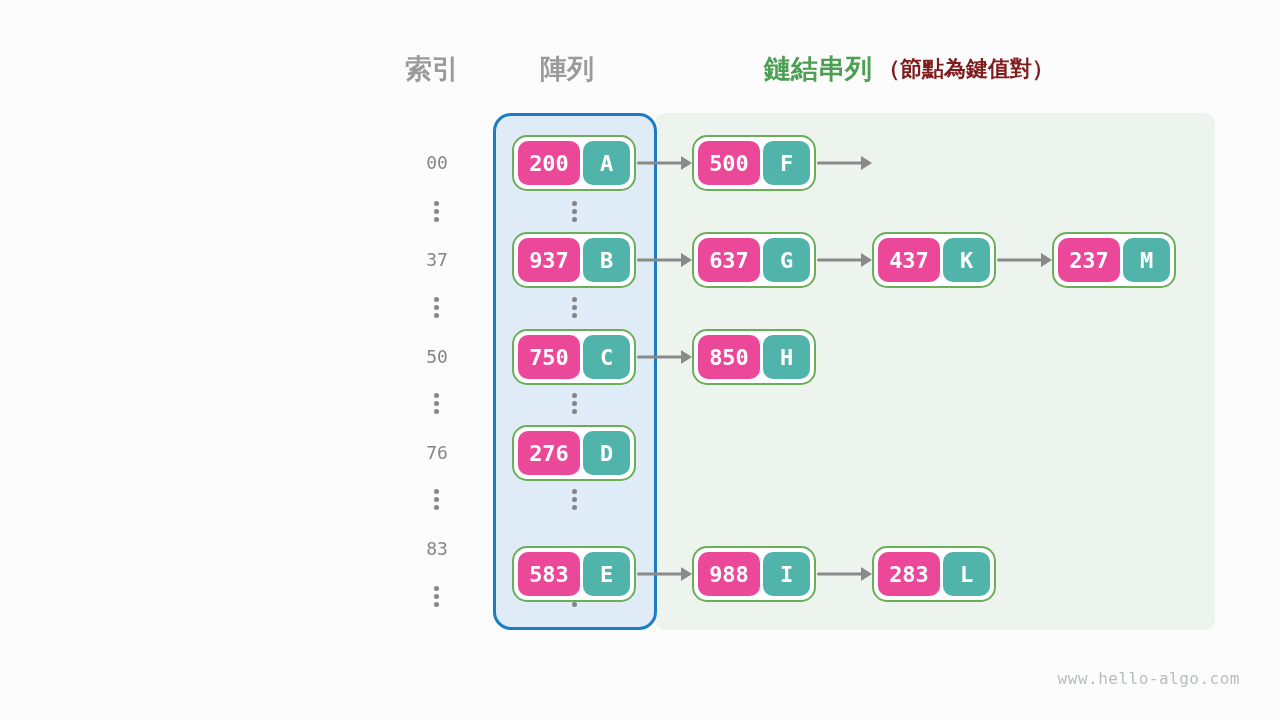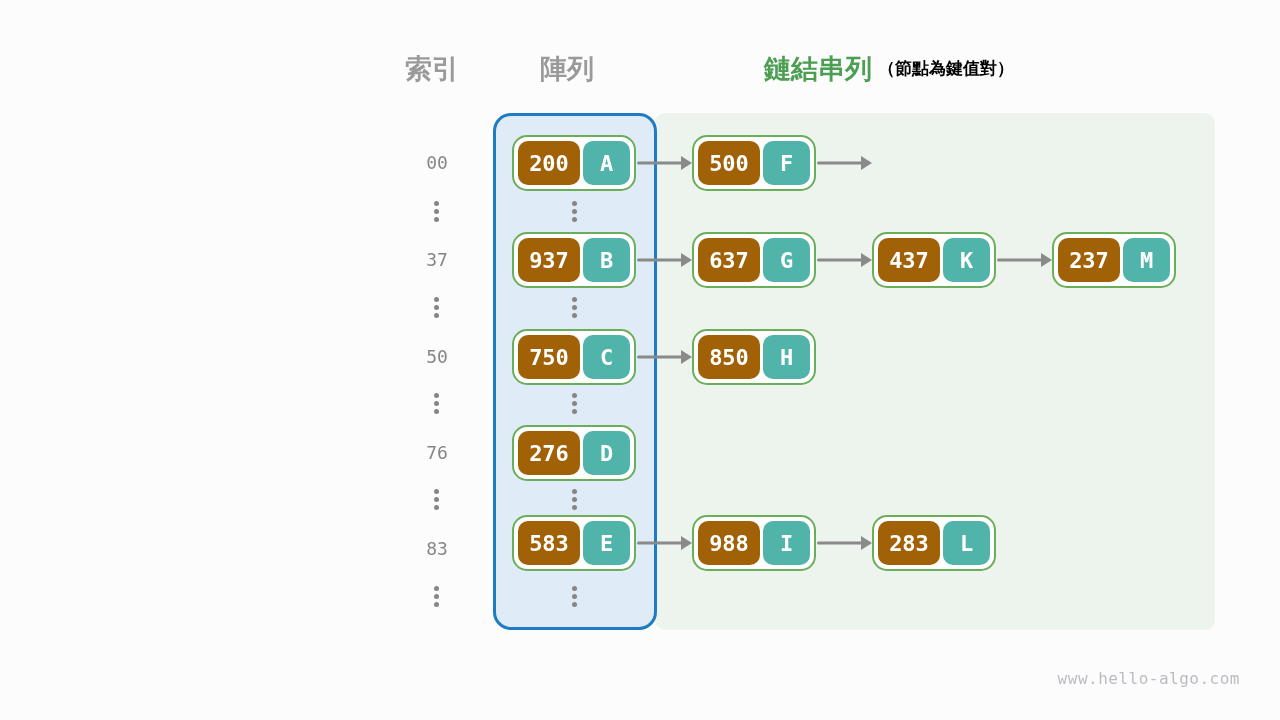"（節點為鍵值對）" .hdr-list-note { color: #000000 -> #7f1d1d; font-size: 17px -> 22px }
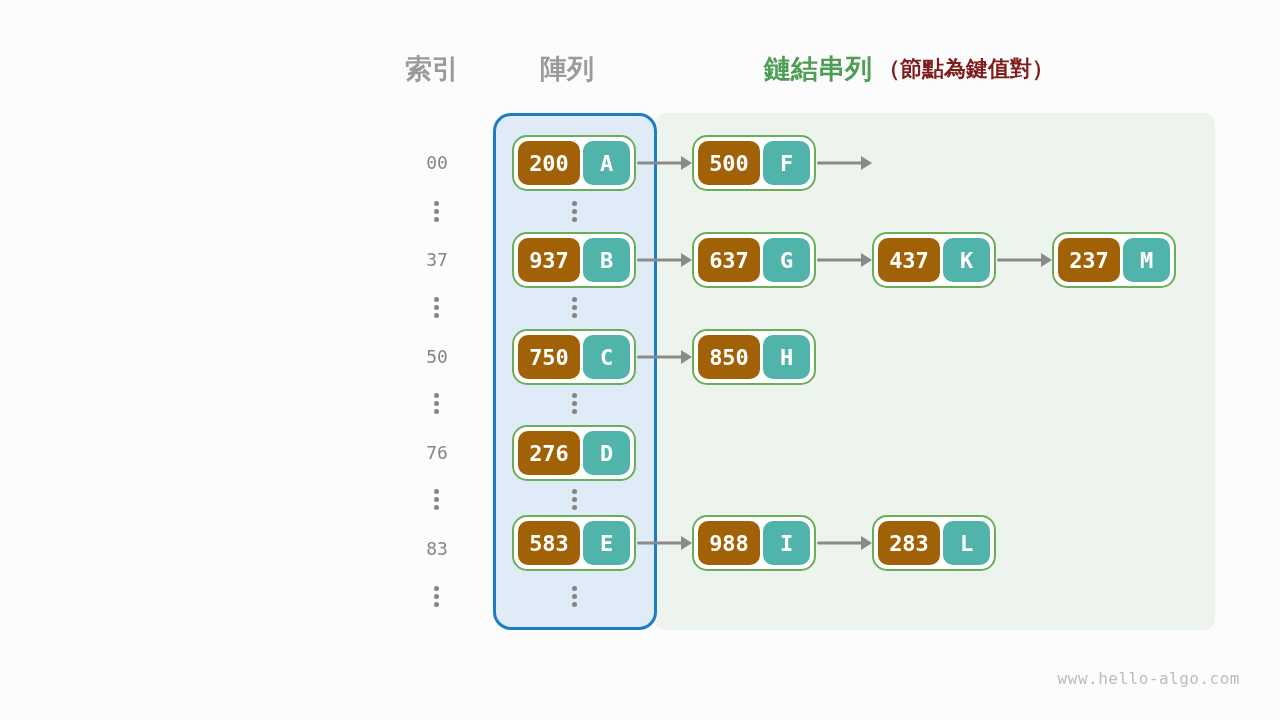"200" .key { background: #a16207 -> #ec4899 }
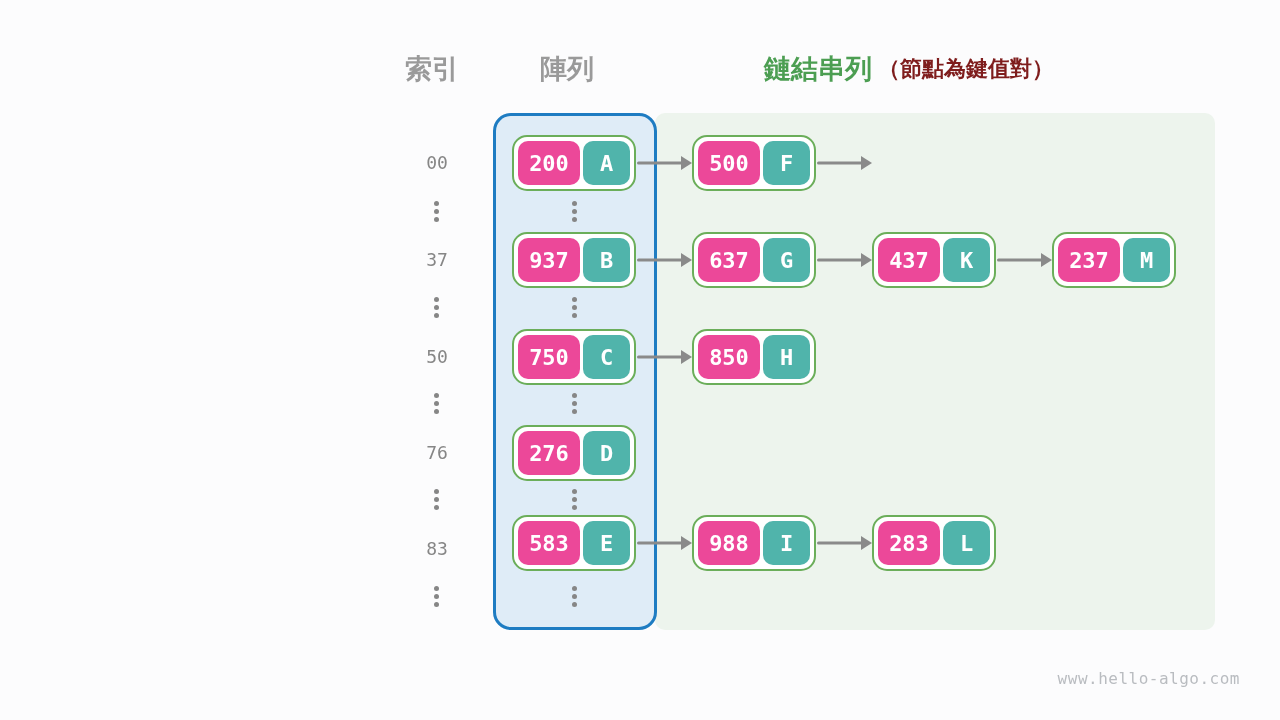"583" div.row-strip { top: 515px -> 546px }
